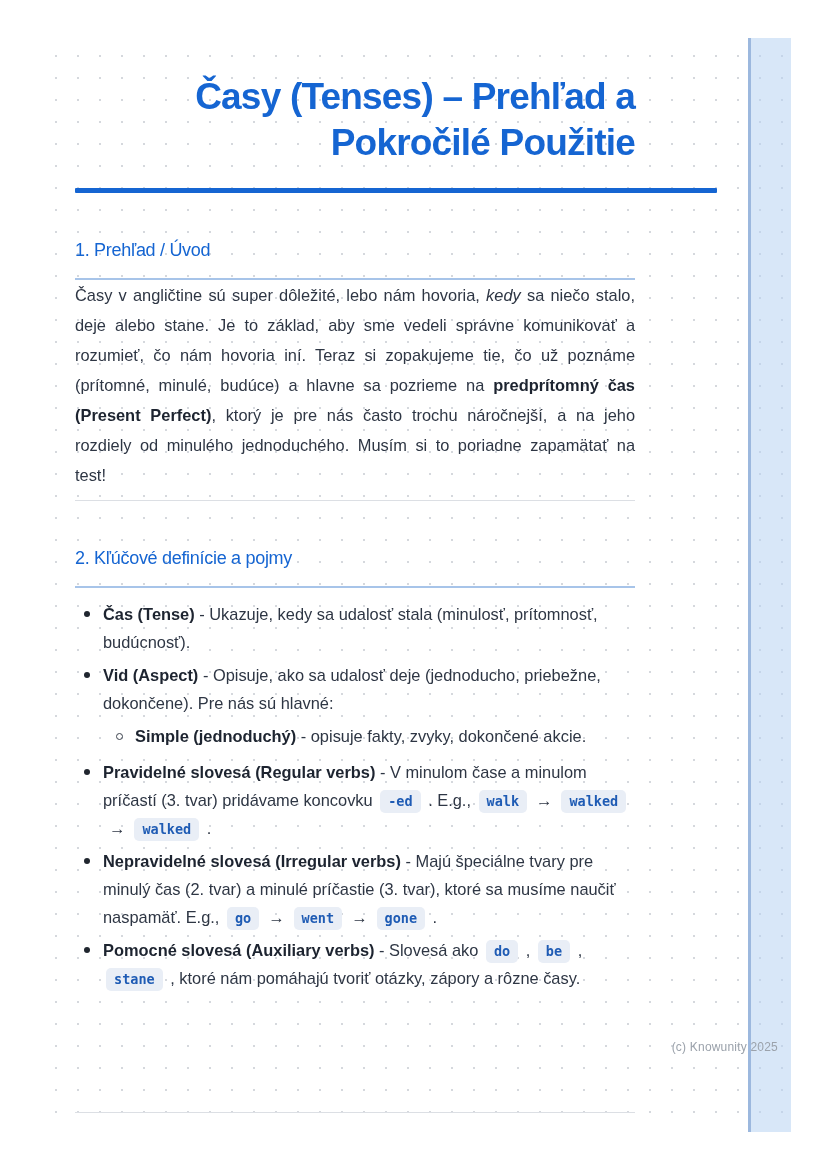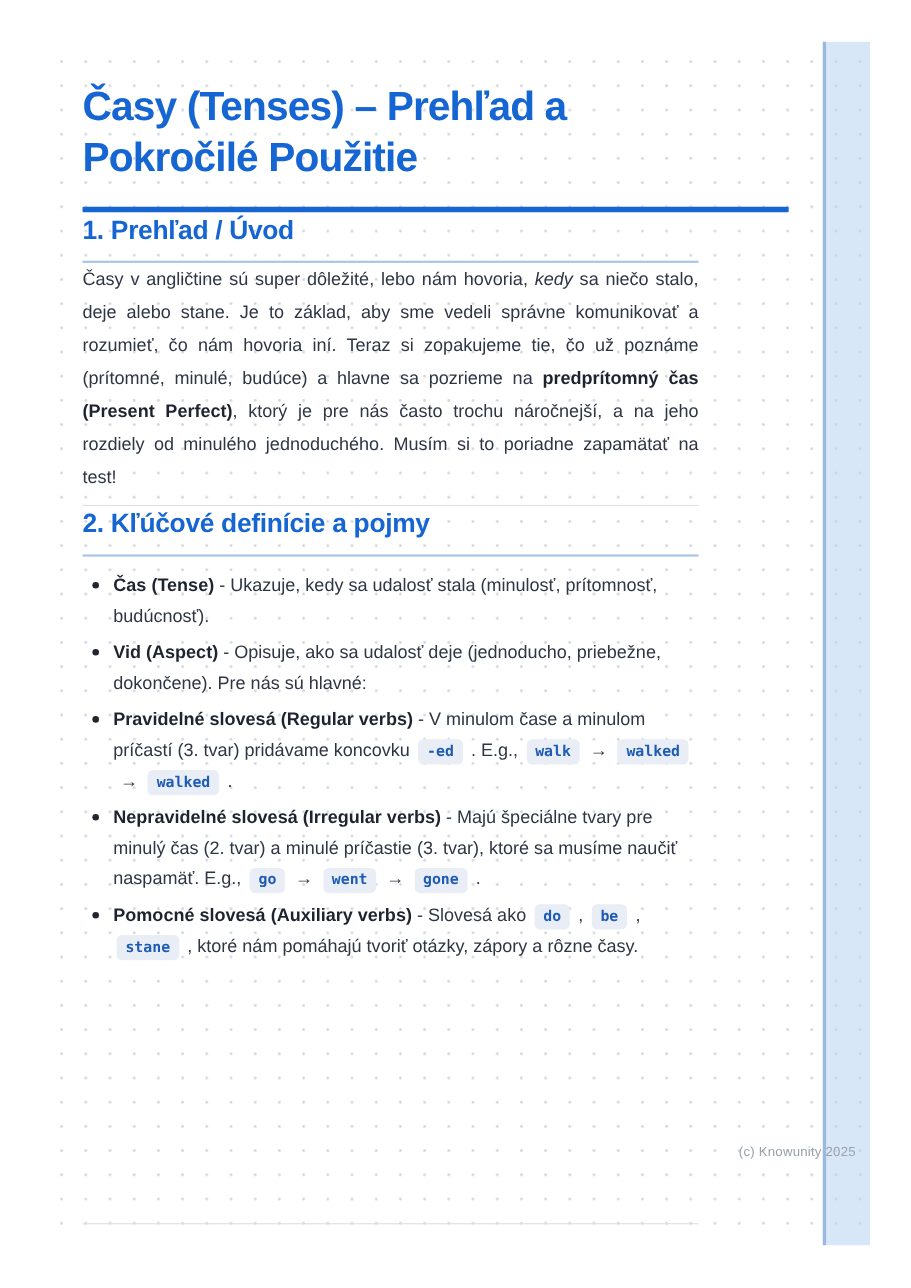"Časy (Tenses) – Prehľad a" h1 { text-align: none -> right }
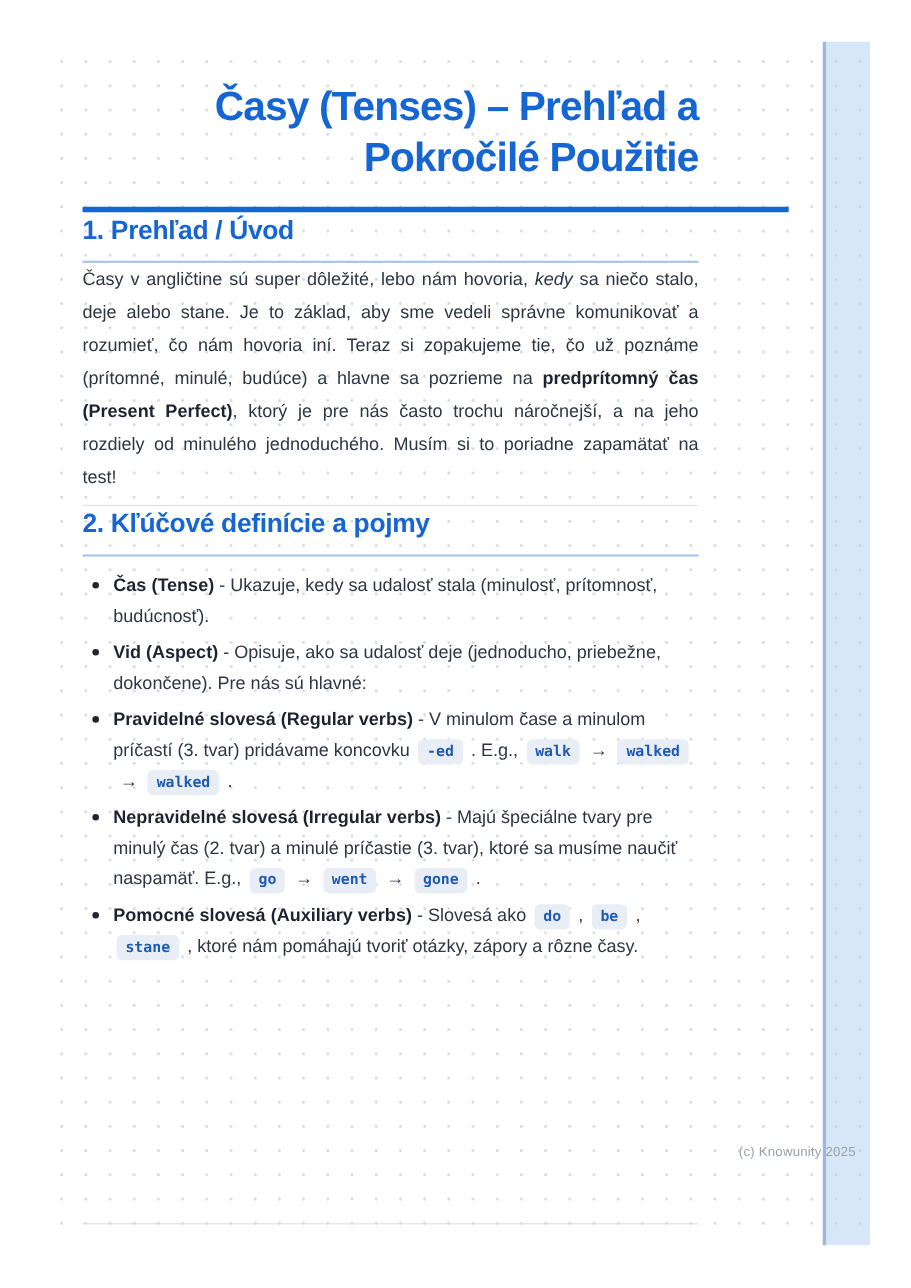"1. Prehľad / Úvod" h2 { font-size: 24px -> 18px; font-weight: 700 -> 400; margin-top: none -> 41px }
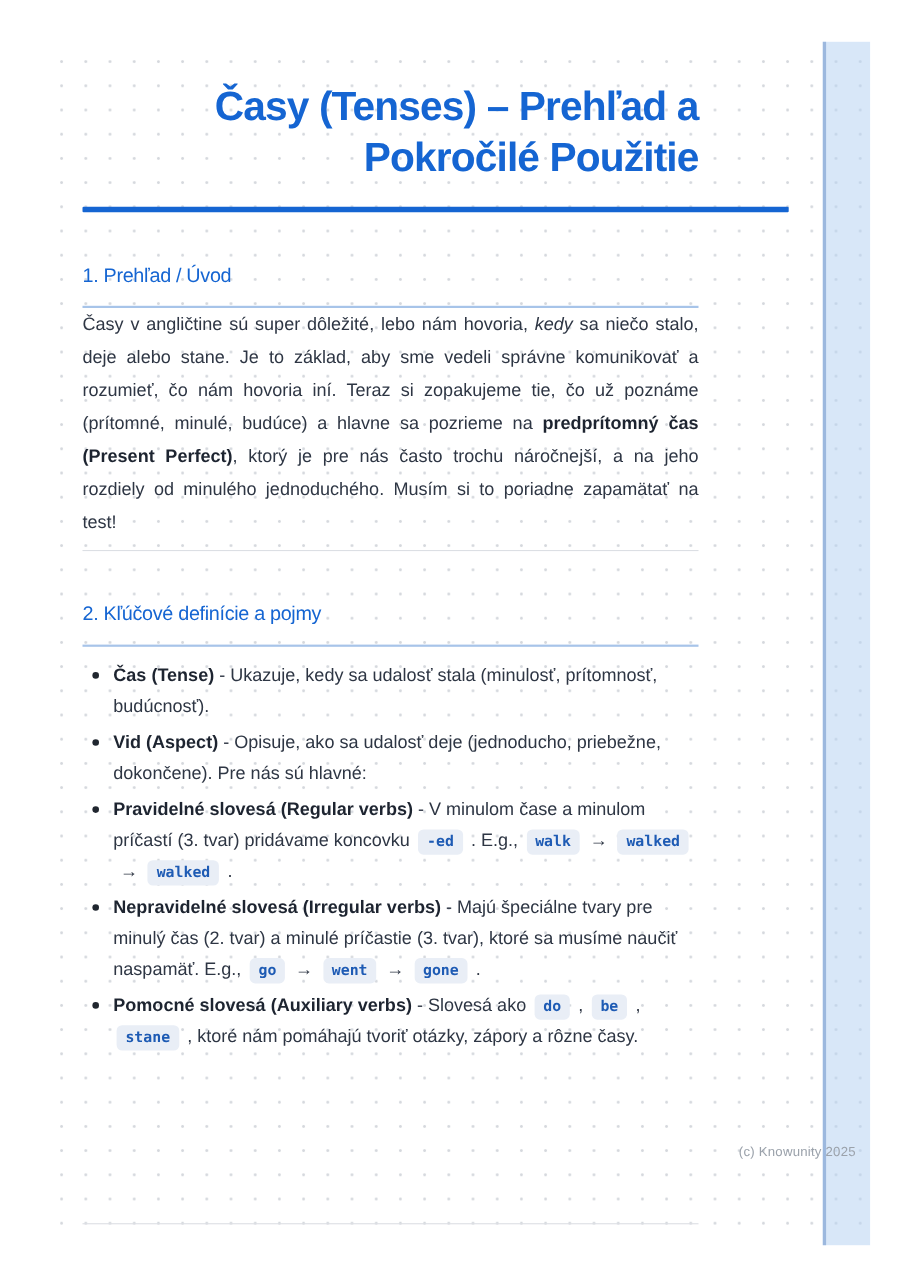"Simple (jednoduchý) - opisuje fakty," li.lvl2 { html: none -> <li><strong>Simple (jednoduchý)</strong><span> - opisuje fakty, zvyky, dokončené akcie.</span></li> }
